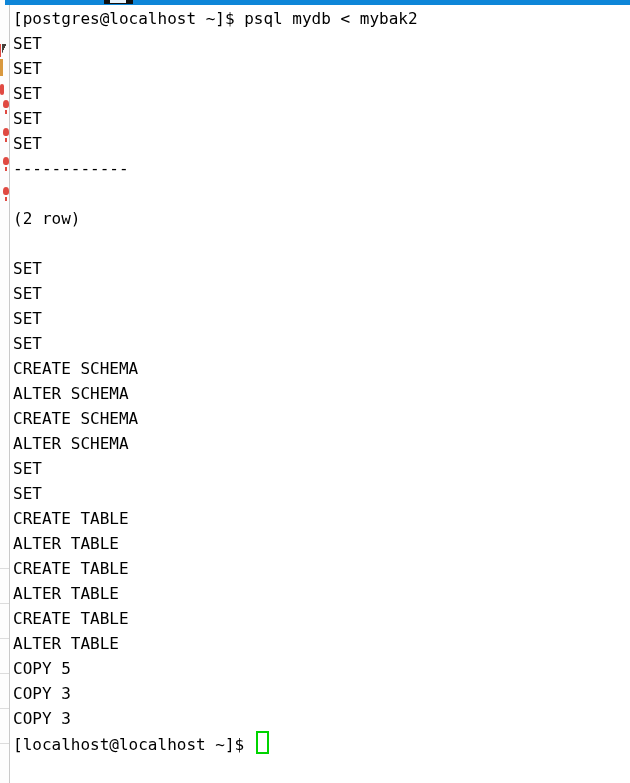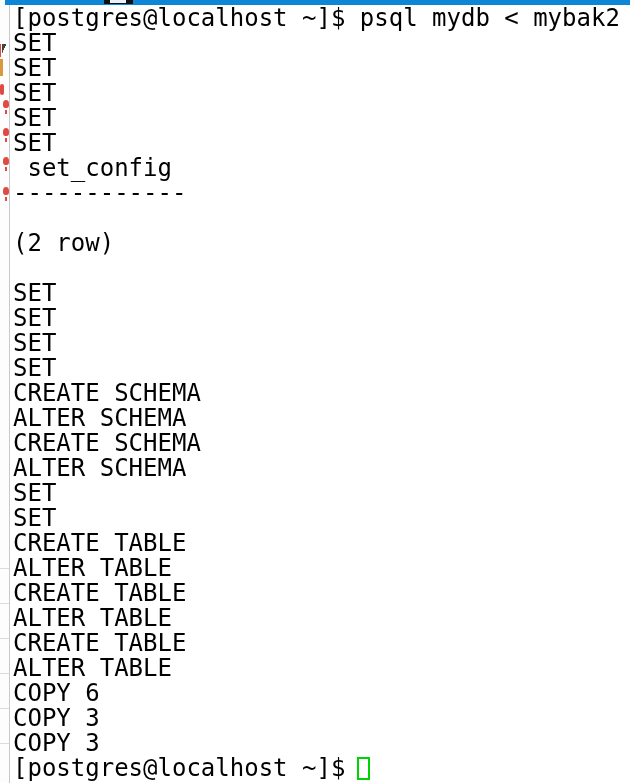"[postgres@localhost ~]$ psql mydb <" .terminal { font-size: 24px -> 16px }
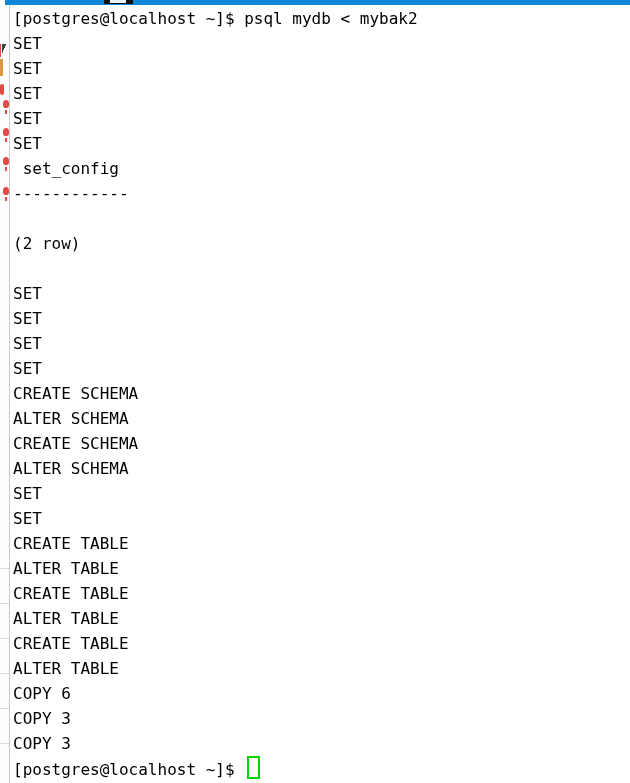"set_config" div.term-line { html: <div> set_config</div> -> none }
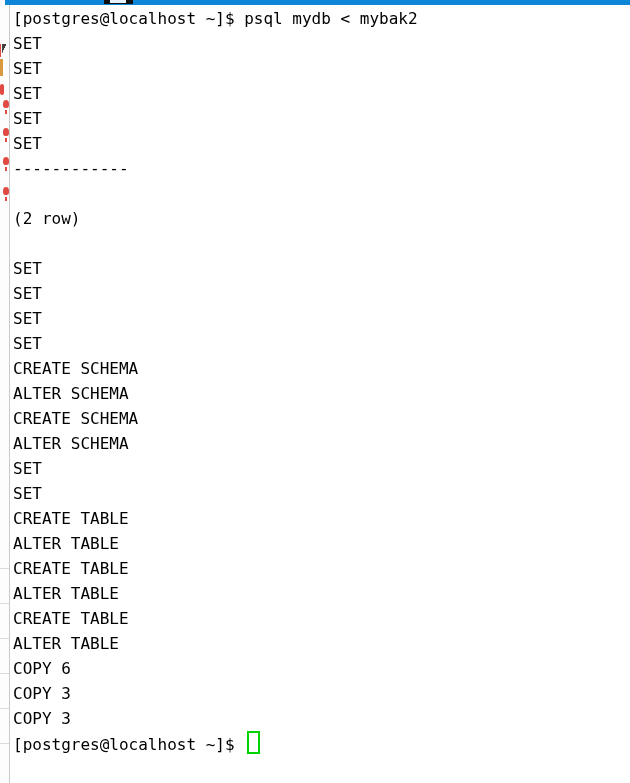"COPY 6" div.term-line { text: 6 -> 5 }
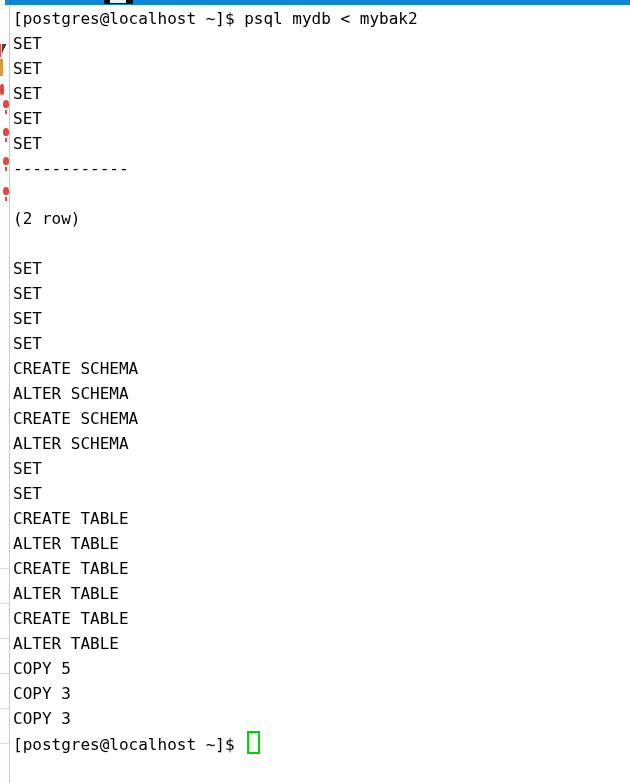"[postgres@localhost ~]$" span { text: postgres@localhost -> localhost@localhost }
